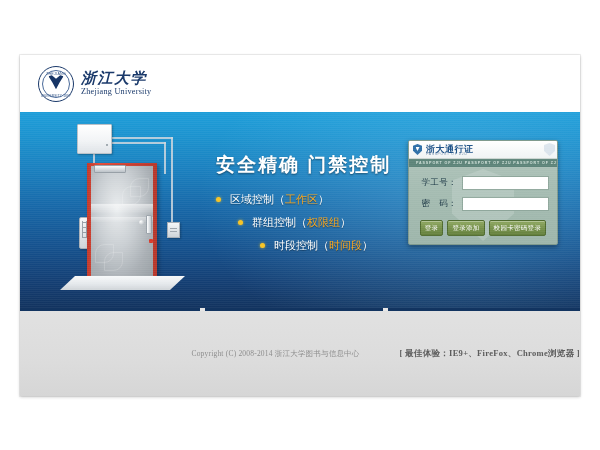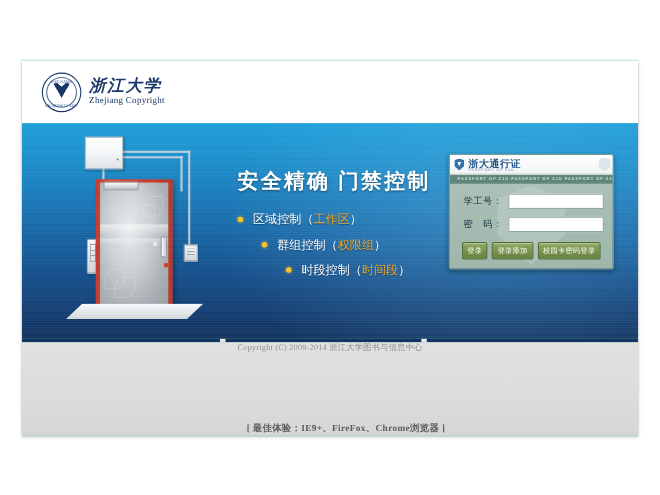"Zhejiang Copyright" div.logo-en { text: Copyright -> University }
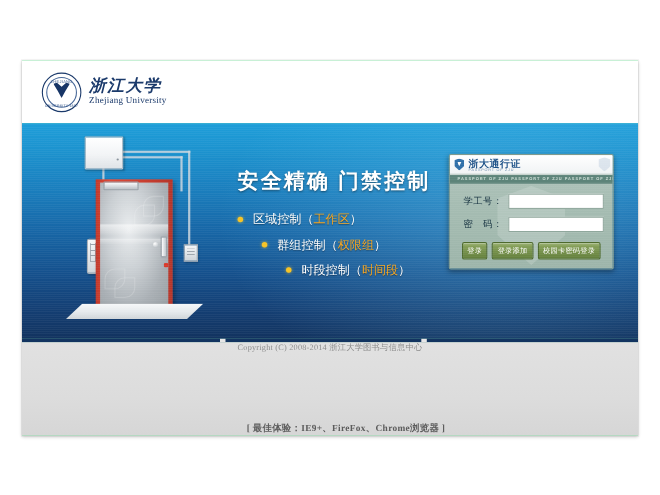"Copyright (C) 2008-2014 浙江大学图书与信息中心" .footer { flex-direction: column -> row; justify-content: space-between -> flex-end }
